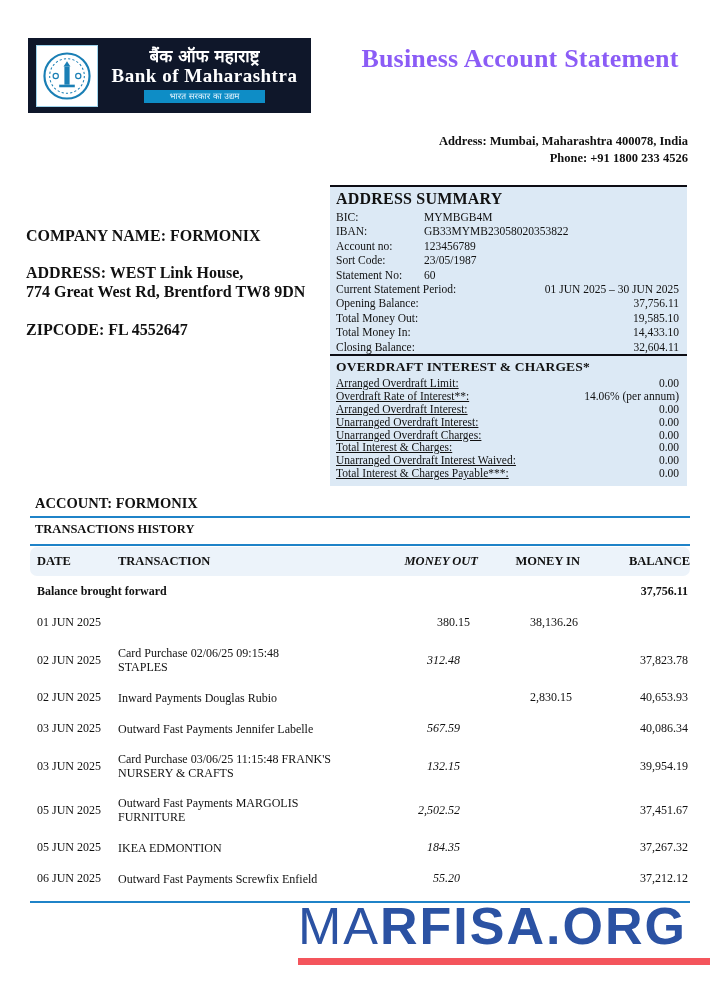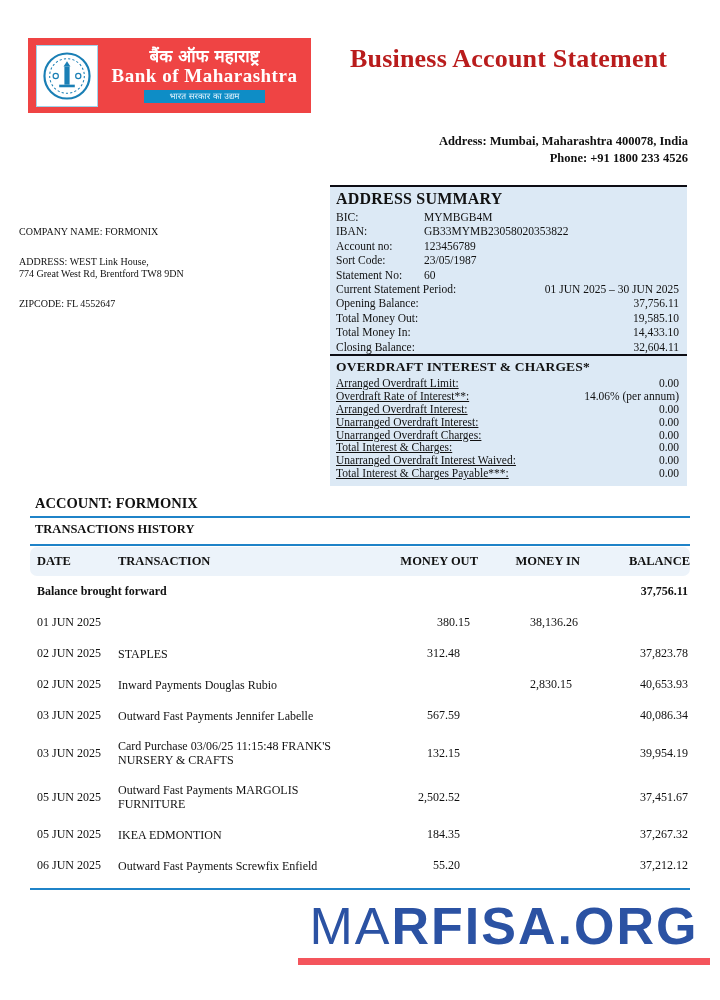"बैंक ऑफ महाराष्ट्र" .logo { background: #ef4444 -> #0f172a }
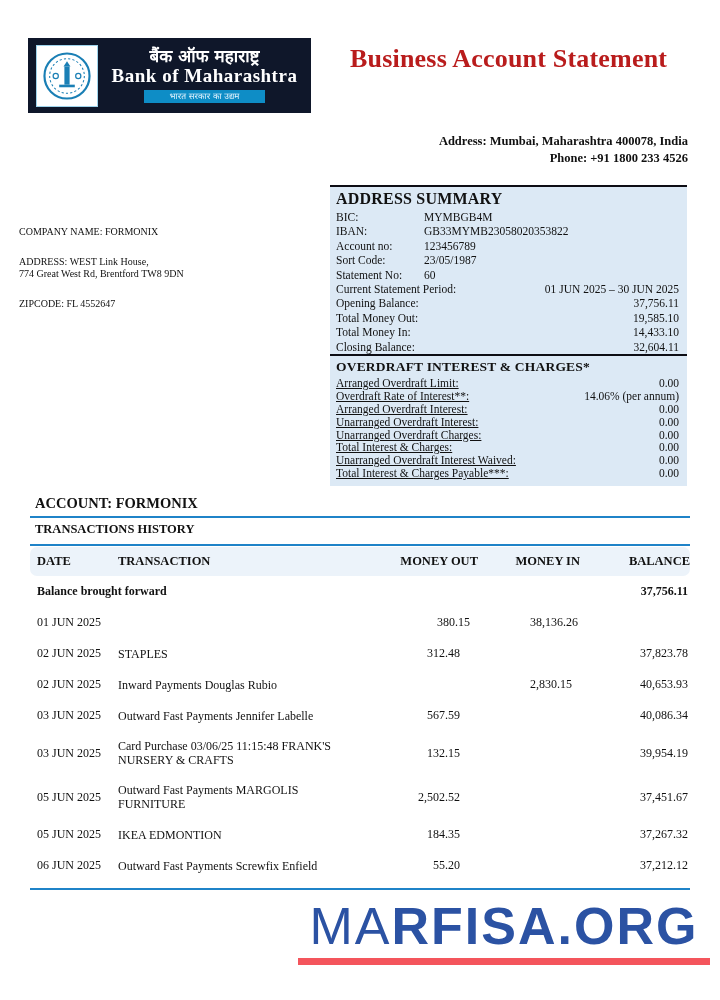"Business Account Statement" .doc-title { color: #b91c1c -> #8b5cf6; text-align: left -> center }
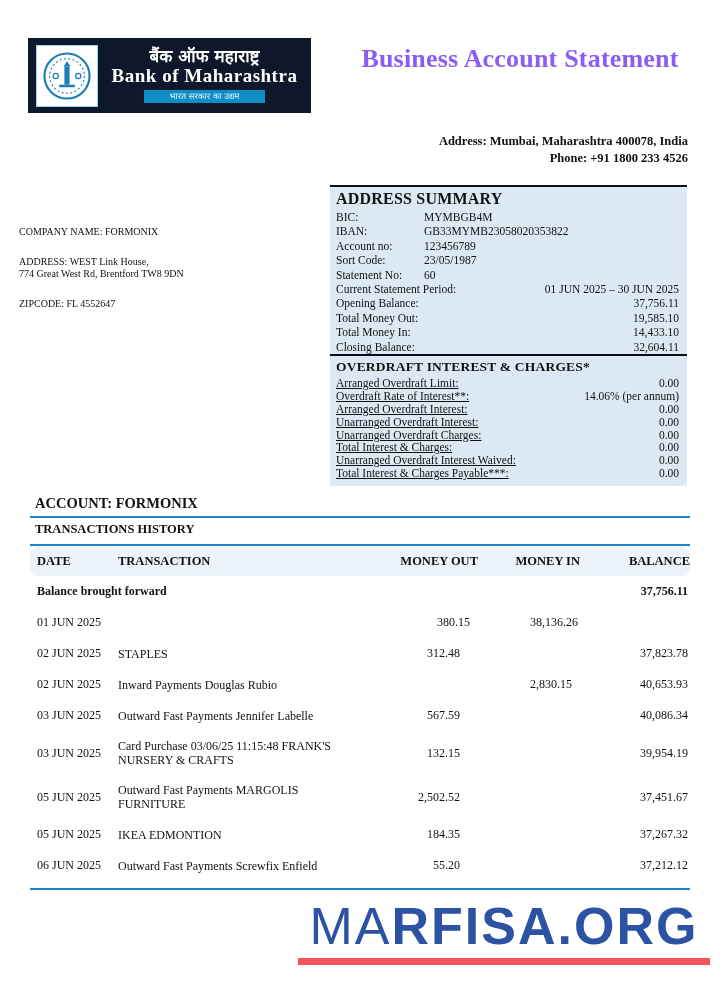"COMPANY NAME: FORMONIX" .company { font-size: 10px -> 16px; font-weight: normal -> bold; left: 19px -> 26px }
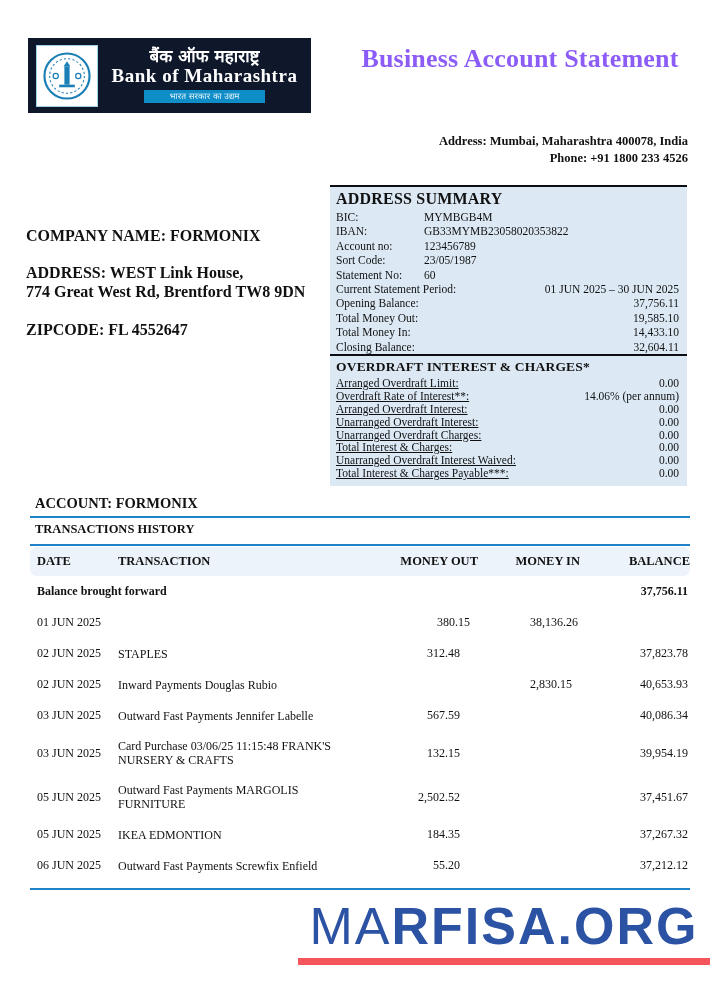"MONEY OUT" .tx-row .c2 { font-style: none -> italic }
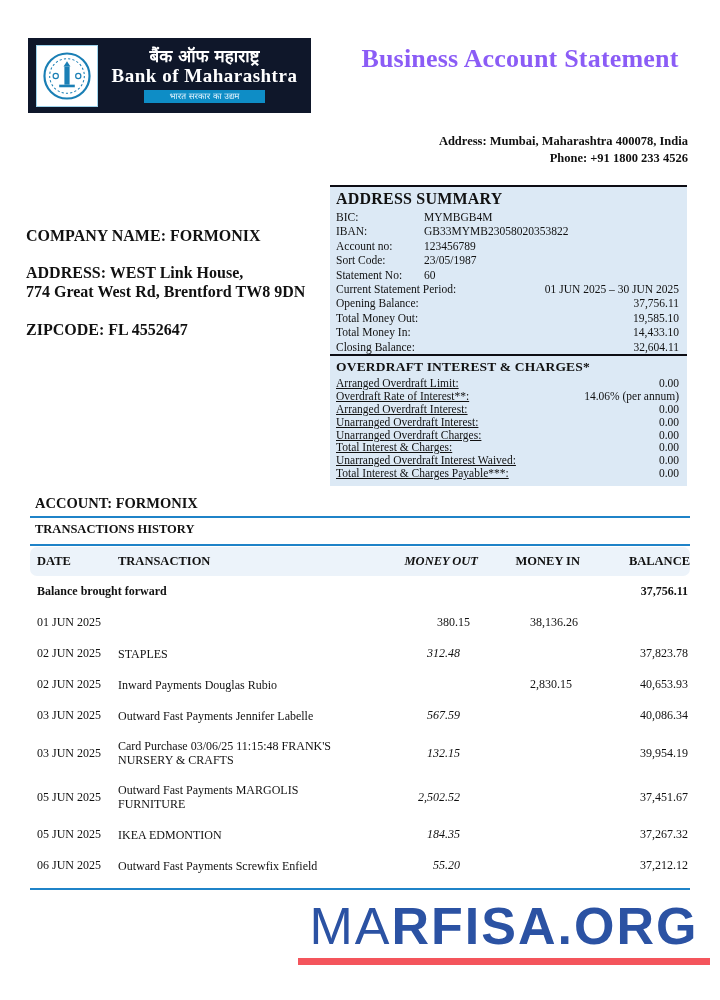"Card Purchase 02/06/25 09:15:48" div.desc-line { html: none -> <div>Card Purchase 02/06/25 09:15:48</div> }
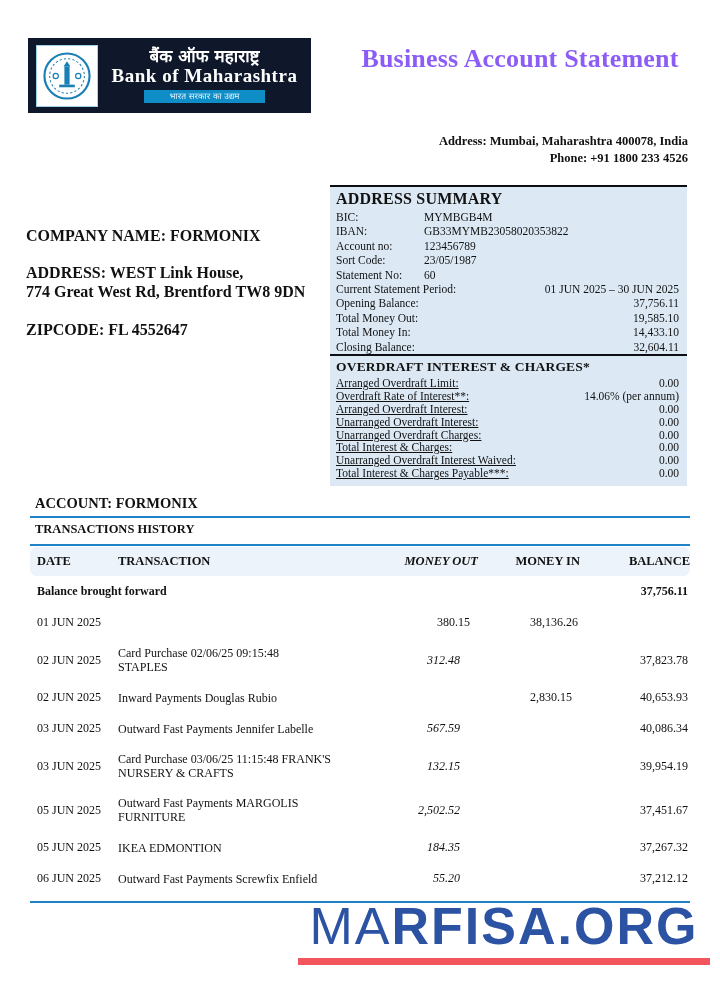"MARFISA.ORG" .footer { text-align: center -> none }
